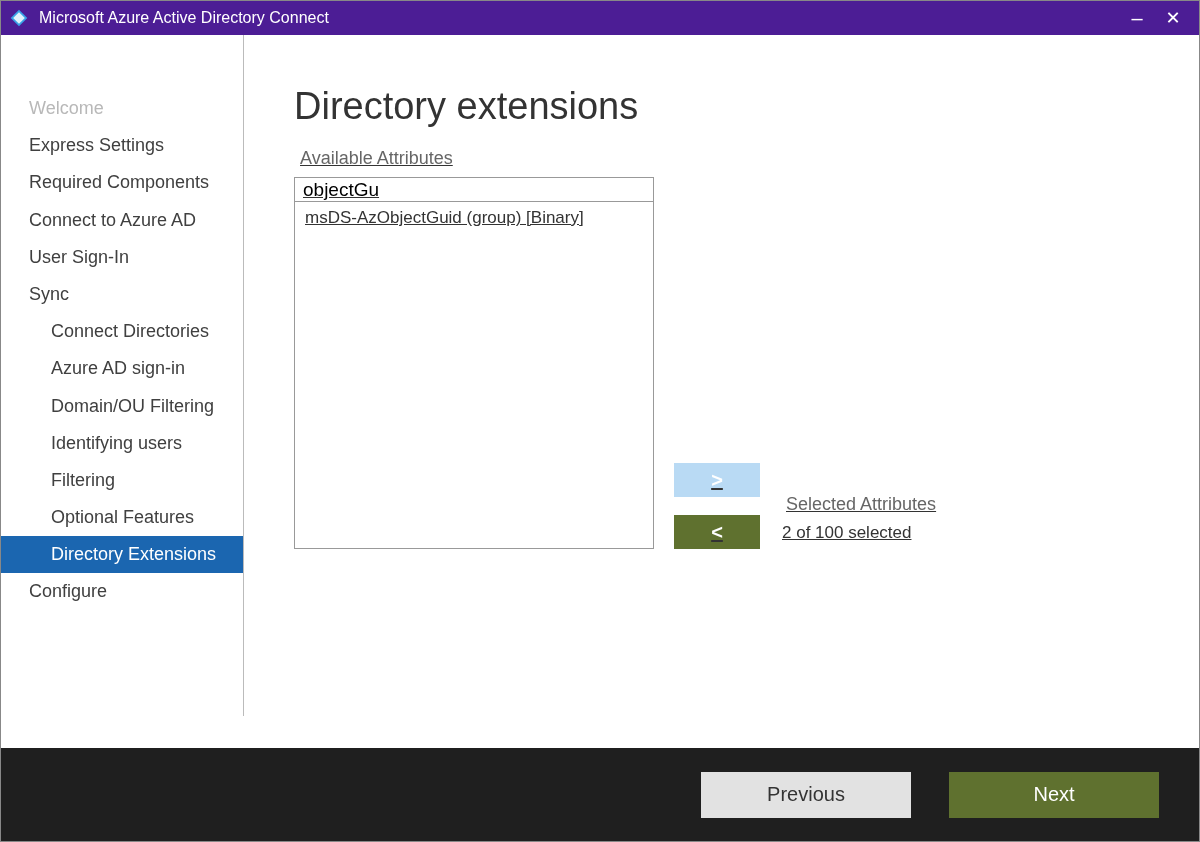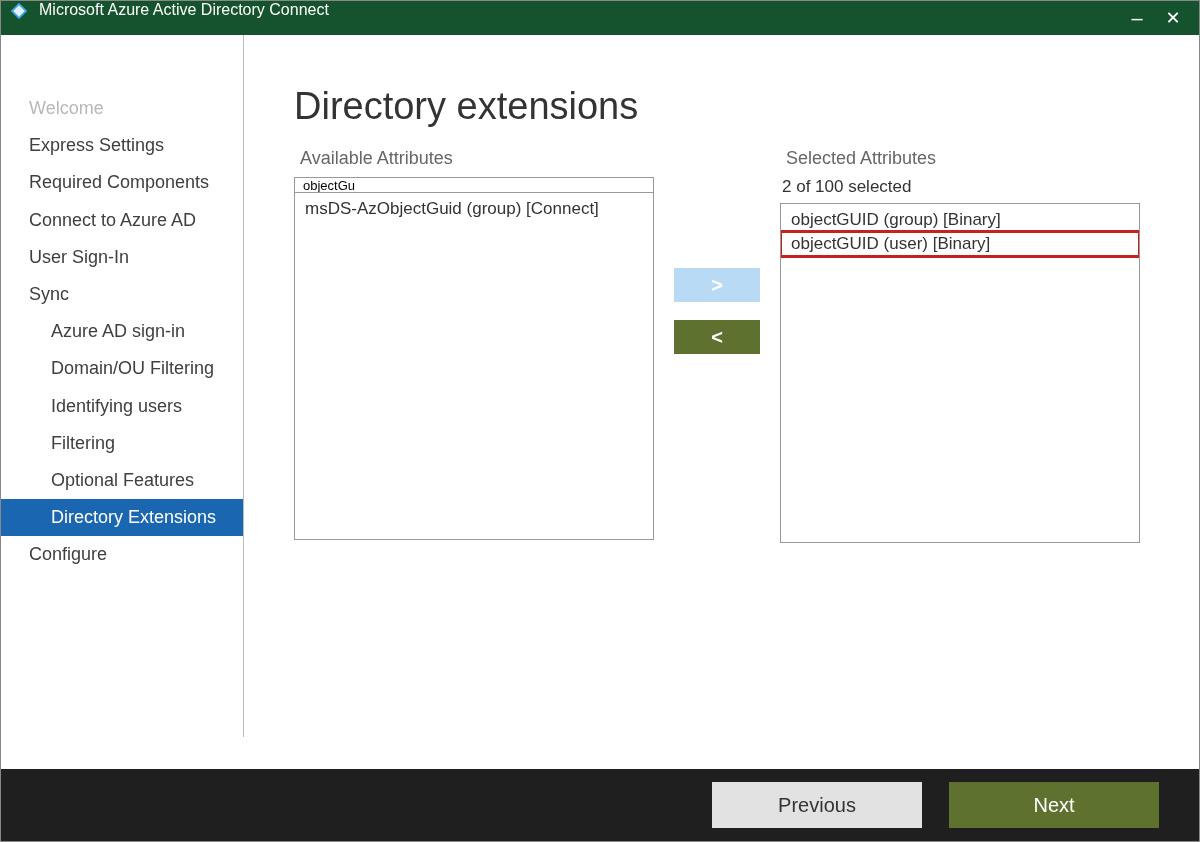"Microsoft Azure Active Directory Connect" .titlebar { align-items: none -> center; background: #14532d -> #4c1d95 }
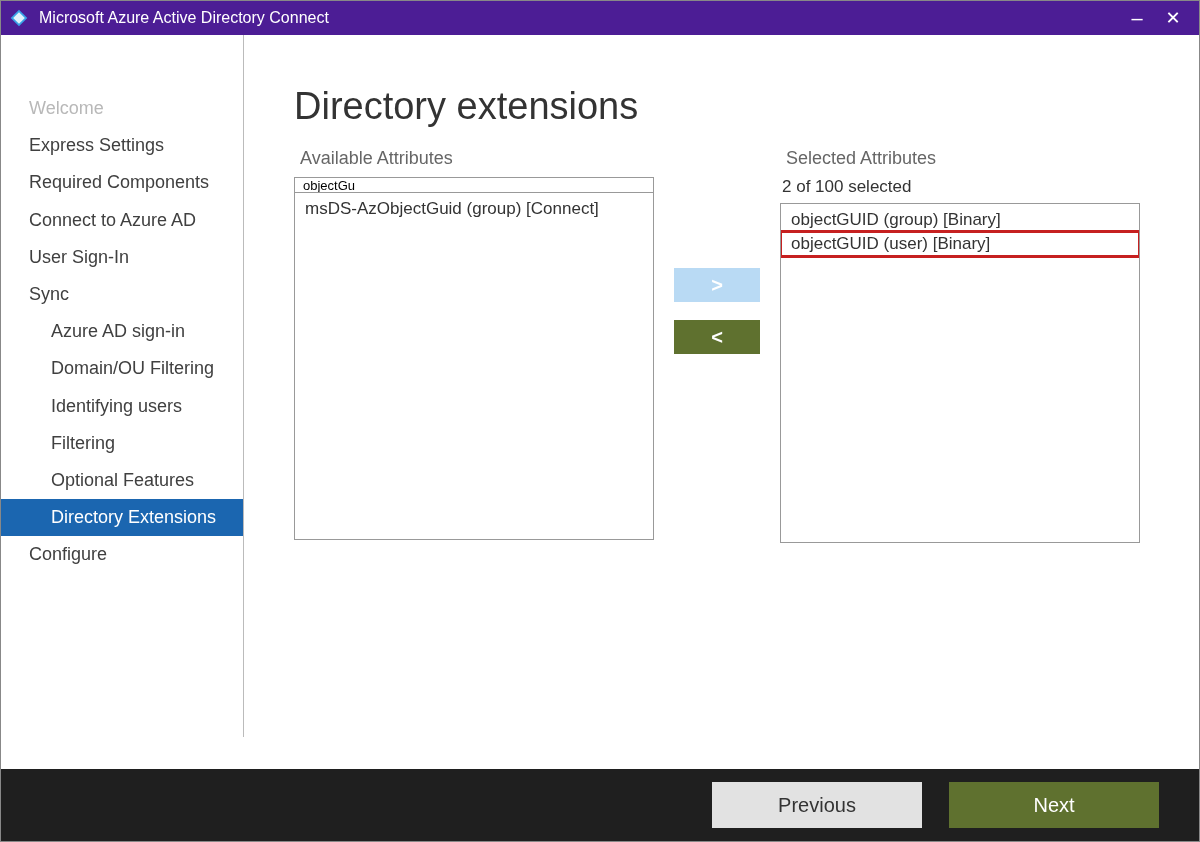"Available Attributes" .columns { align-items: flex-start -> flex-end; text-decoration: none -> underline }
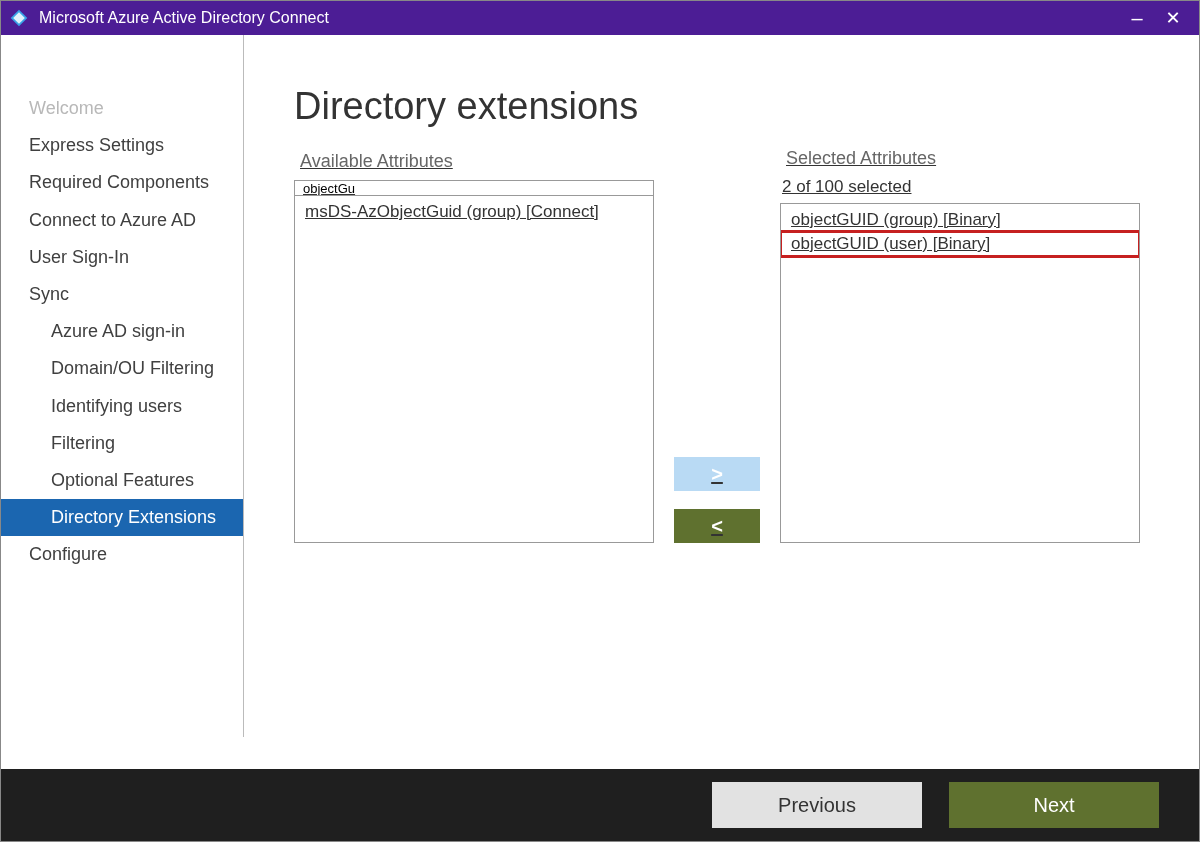"objectGu" .filter-input { font-size: 13px -> 19px; height: 16px -> 25px }
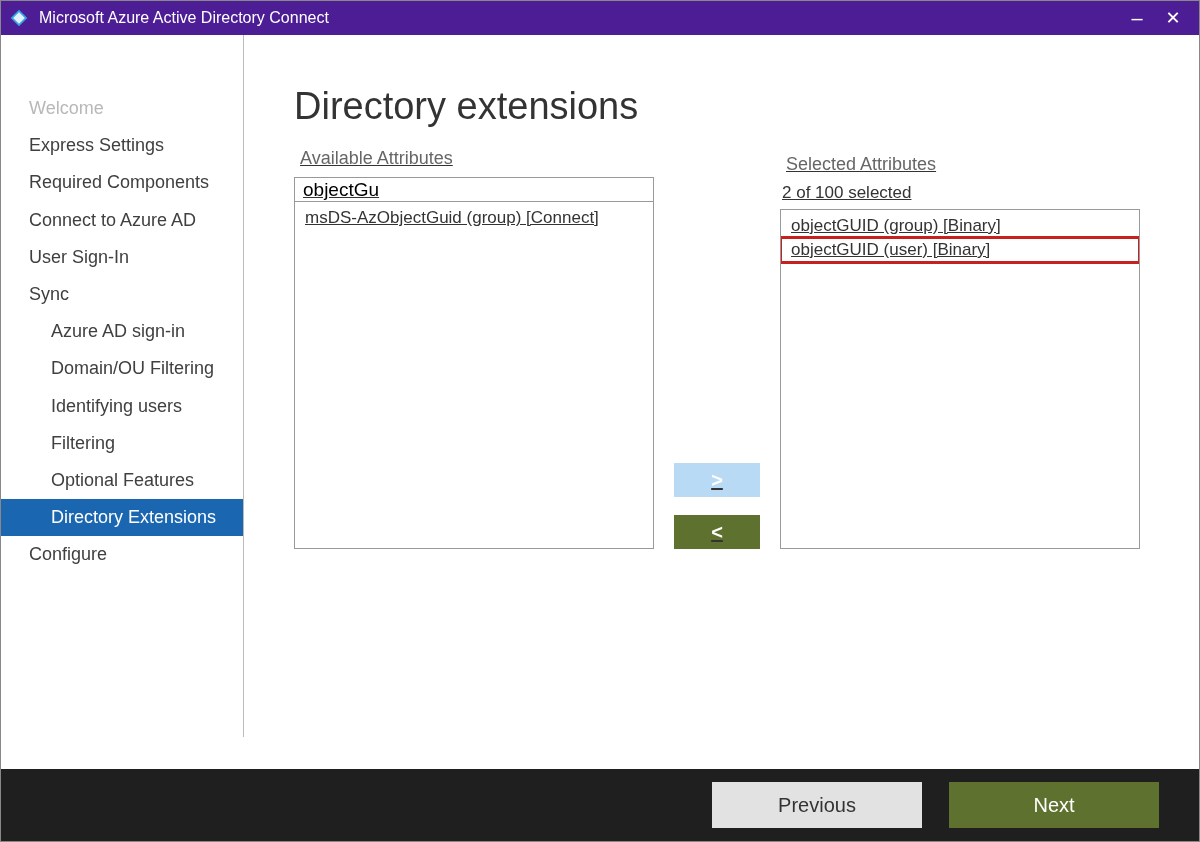"msDS-AzObjectGuid (group) [Connect]" div.list-item { text: Connect -> Binary }
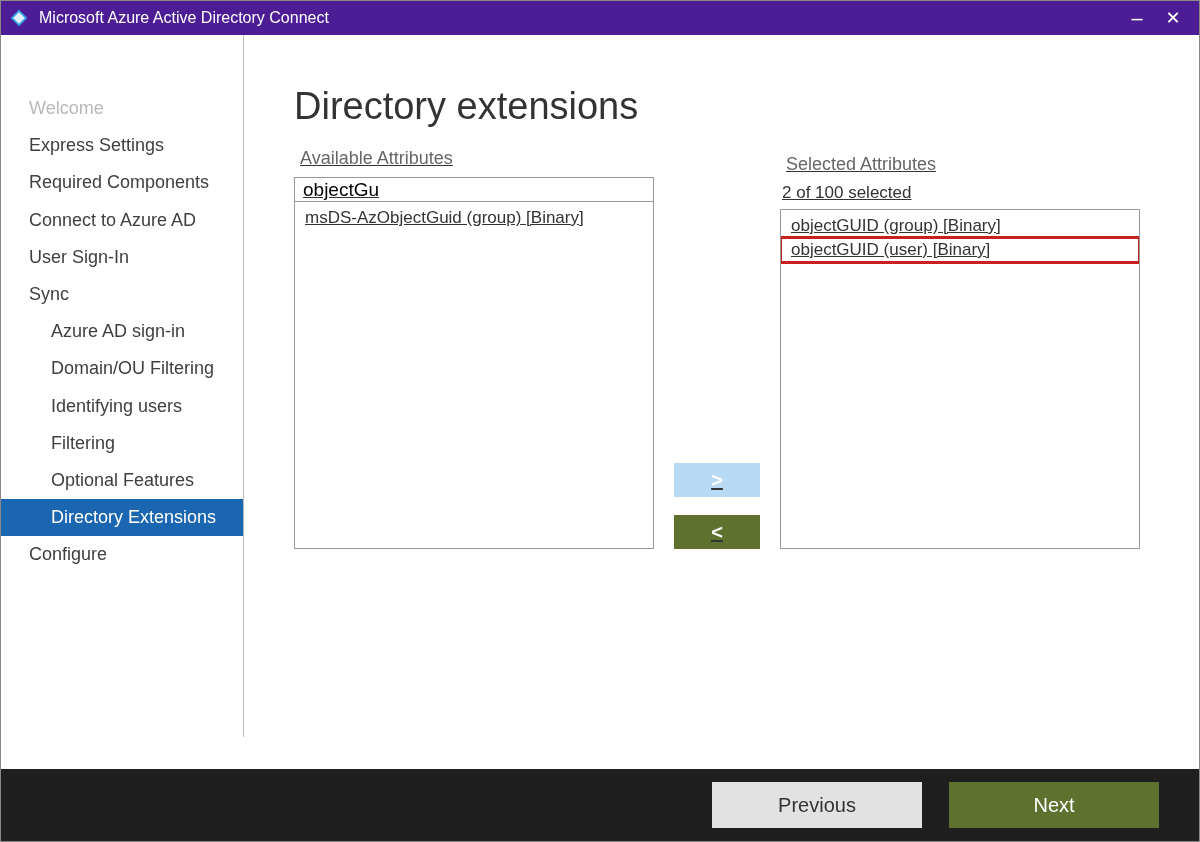"objectGUID (group) [Binary]" div.listbox { html: <div> <div>objectGUID (group) [Binary]</div> <div>objectGUID (user) [Binary]</div> </div> -> none }
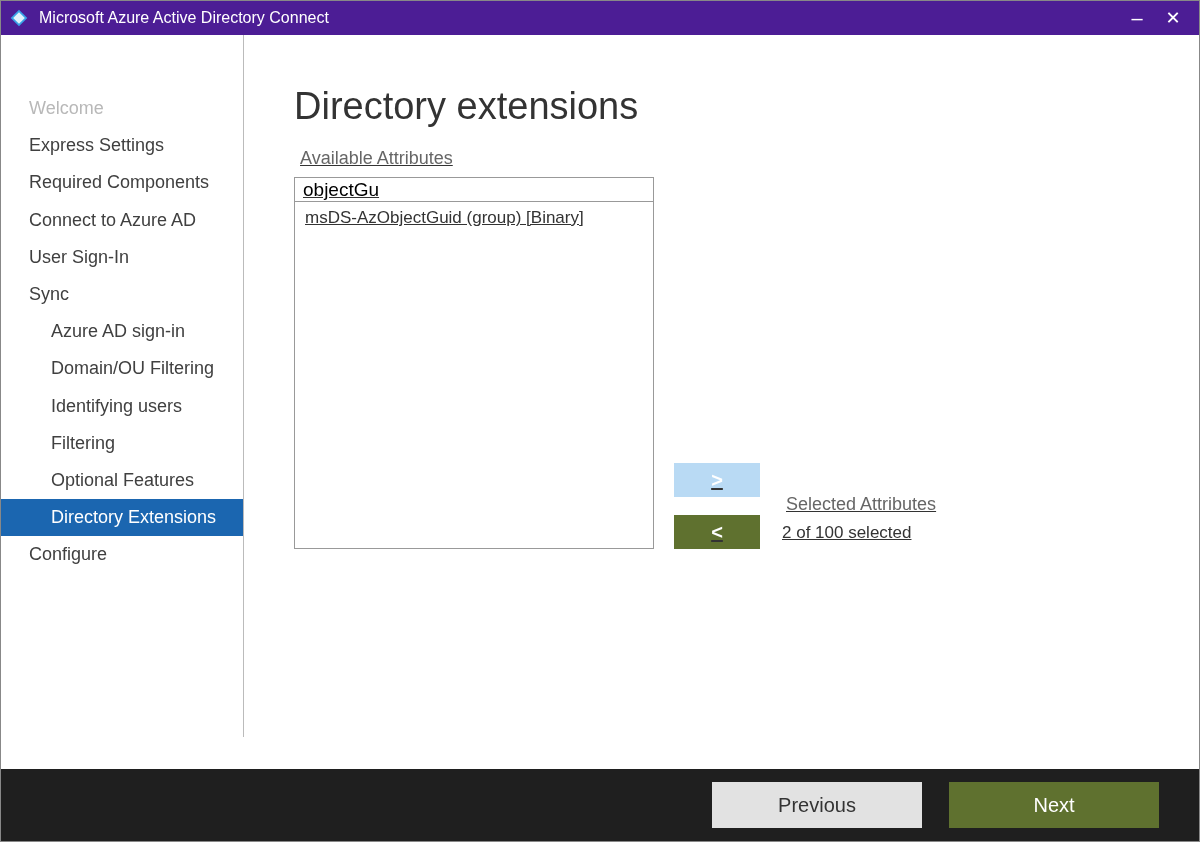"Connect Directories" div.nav-item { html: none -> <div>Connect Directories</div> }
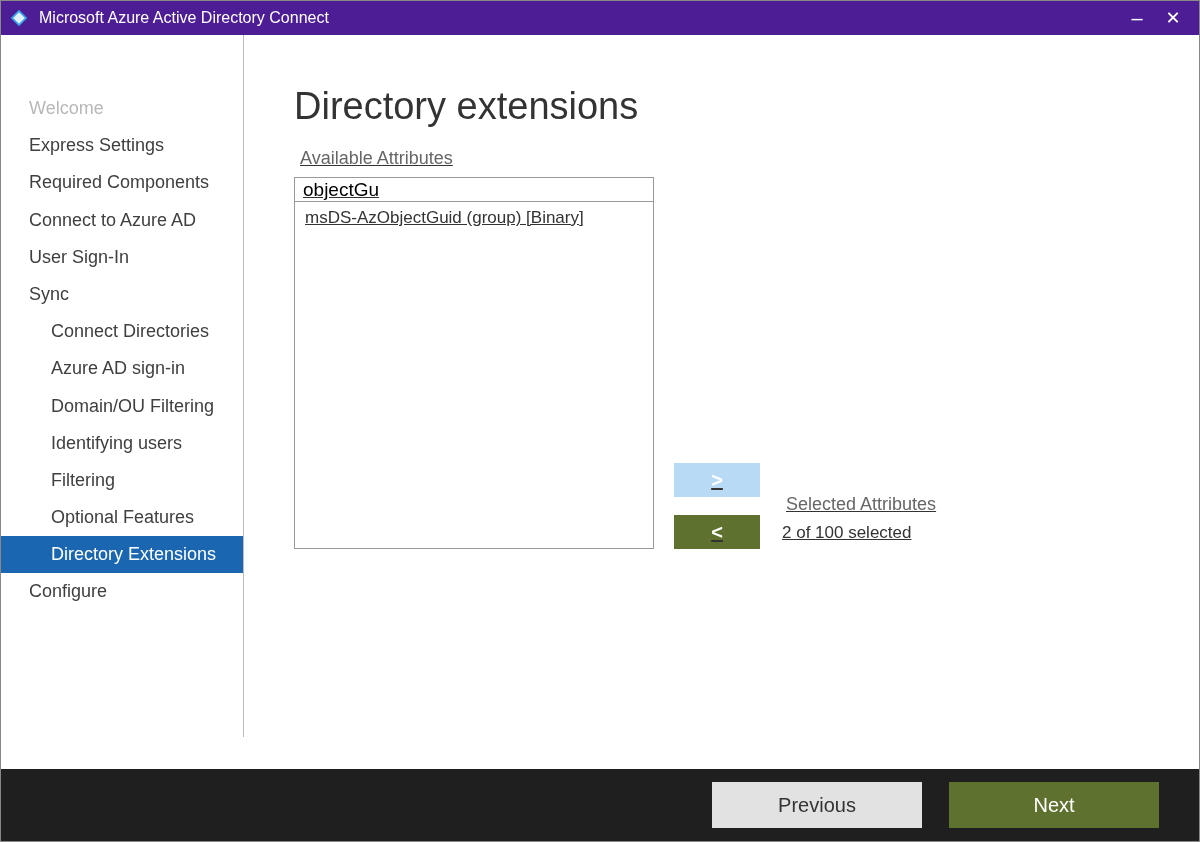"Previous" .footer { gap: 27px -> 38px; height: 72px -> 93px }
